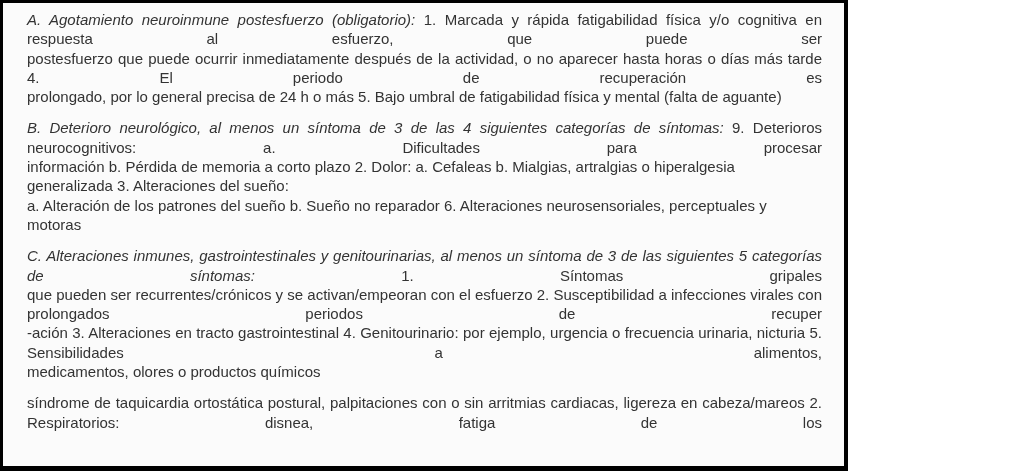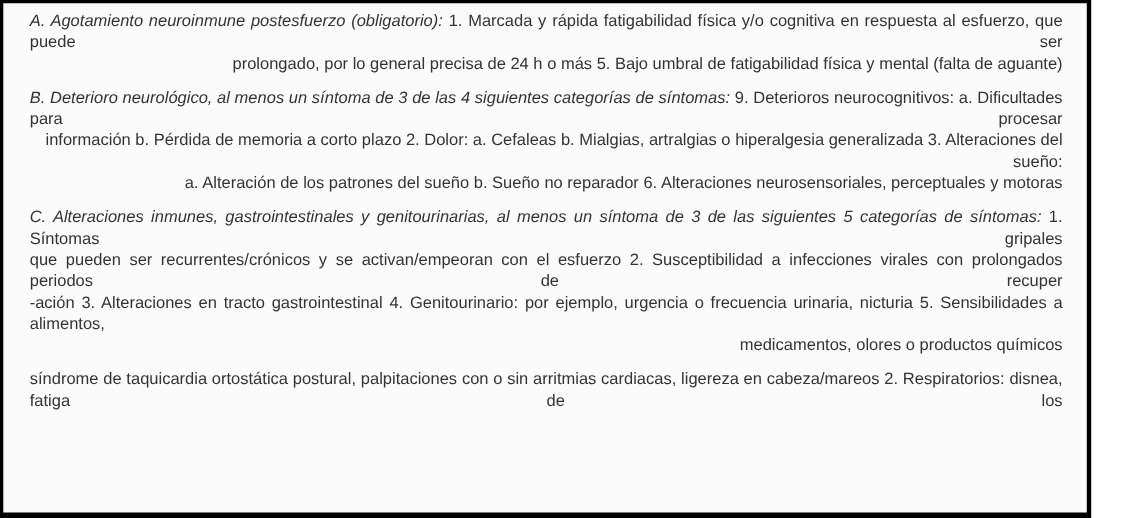"A. Agotamiento neuroinmune postesfuerzo" .sheet { width: 992px -> 848px }
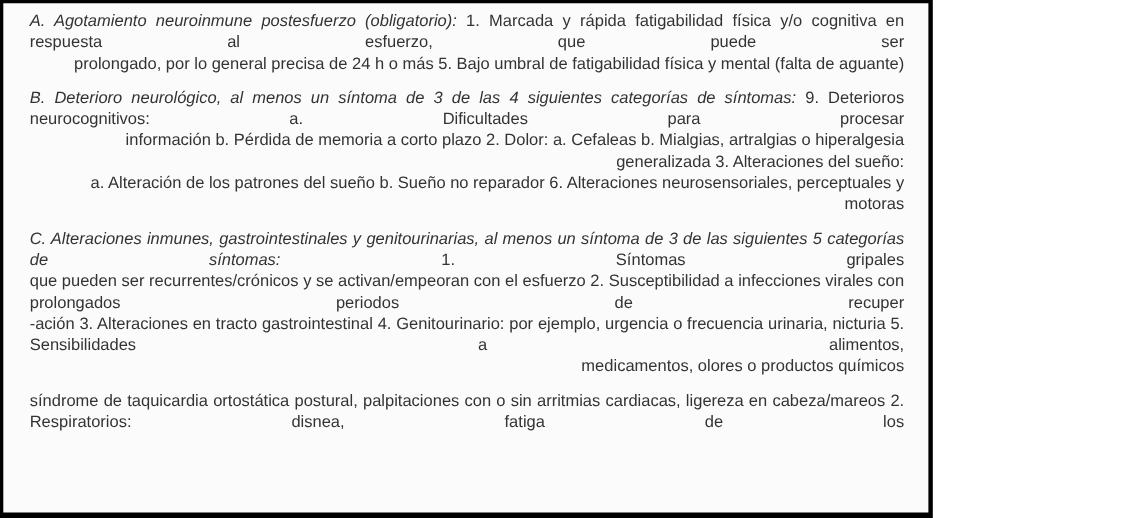"postesfuerzo que puede ocurrir" div.line { html: none -> <div><span>postesfuerzo que puede ocurrir inmediatamente después de la actividad, o no aparecer hasta horas o días más tarde 4. El periodo de recuperación es</span></div> }
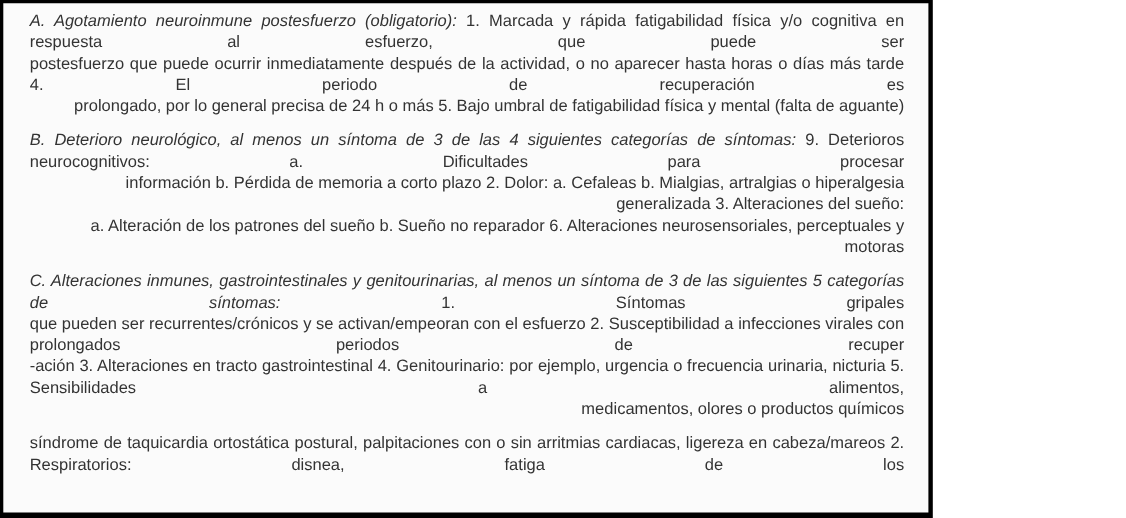"prolongado, por lo general precisa" .line { text-align: right -> left }
